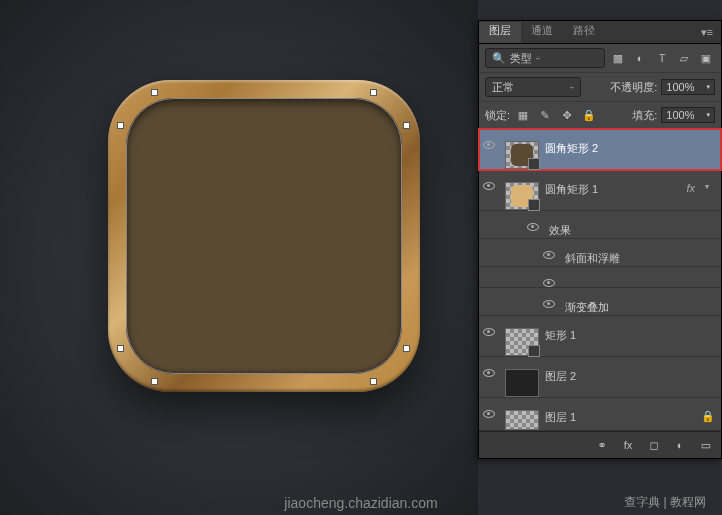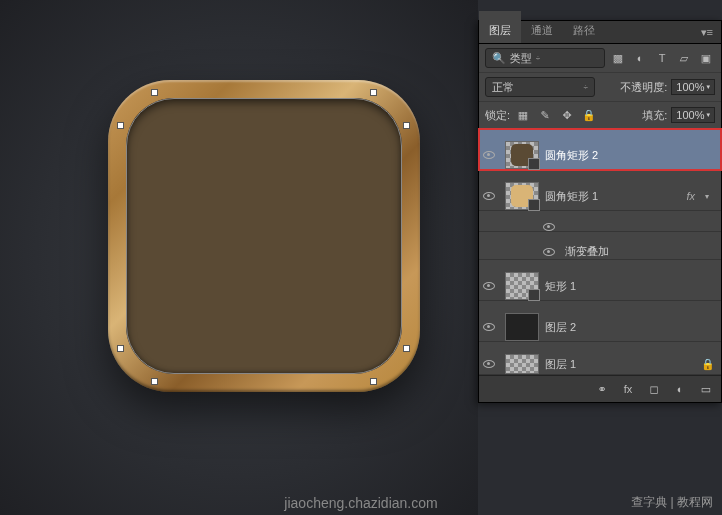"图层" .tab { padding: 12px 10px 5px -> 1px 10px 5px }
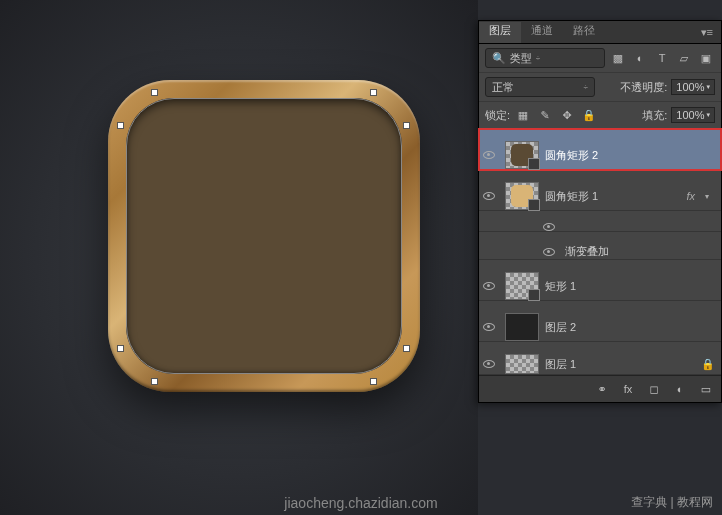"正常" div.dd { width: 110px -> 96px }
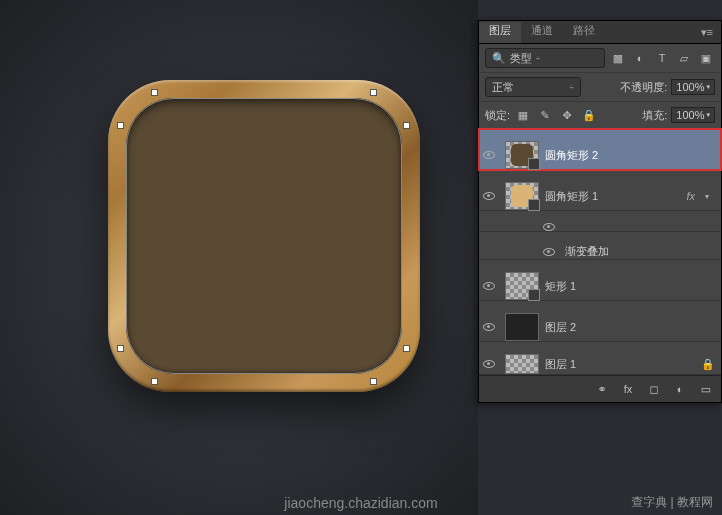"100%" .pct { gap: 2px -> 12px }
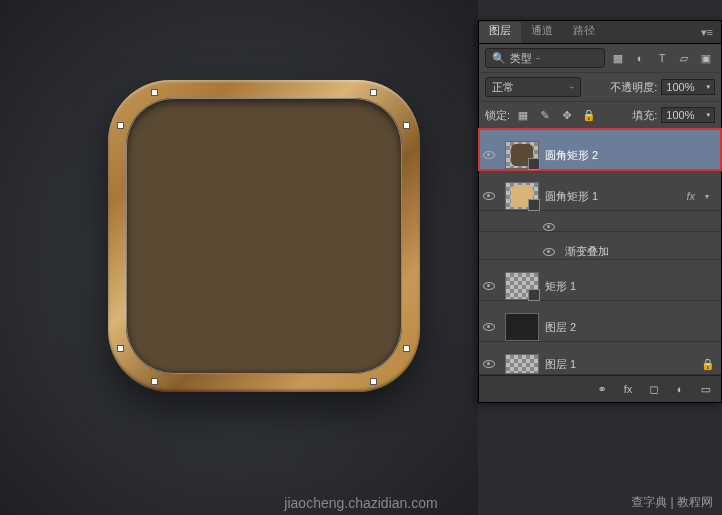"圆角矩形 2" .layer { align-items: center -> flex-start }
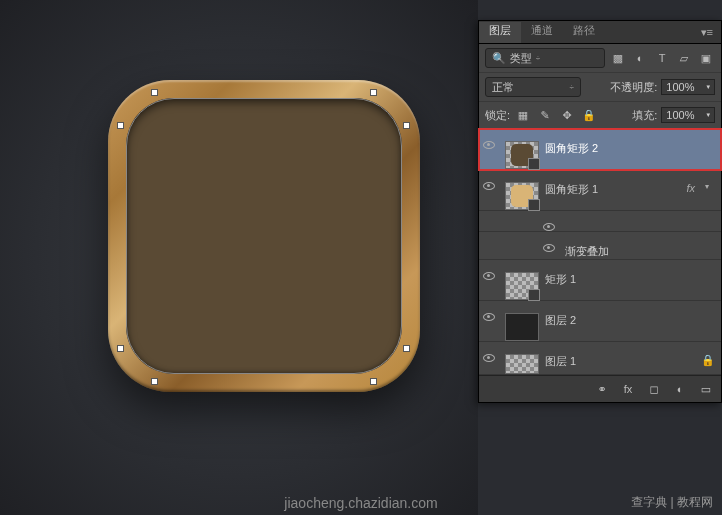"效果" div.layer { html: none -> <div> <div> <div></div> </div> <div>效果</div> </div> }
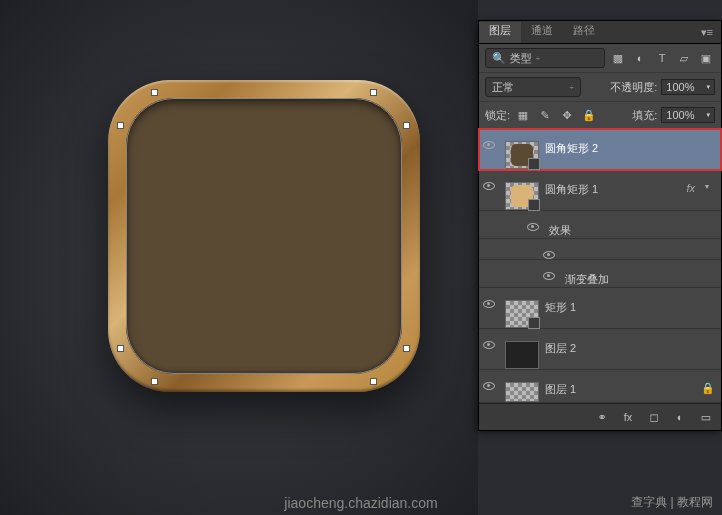"斜面和浮雕" div.layer { html: none -> <div> <div> <div></div> </div> <div>斜面和浮雕</div> </div> }
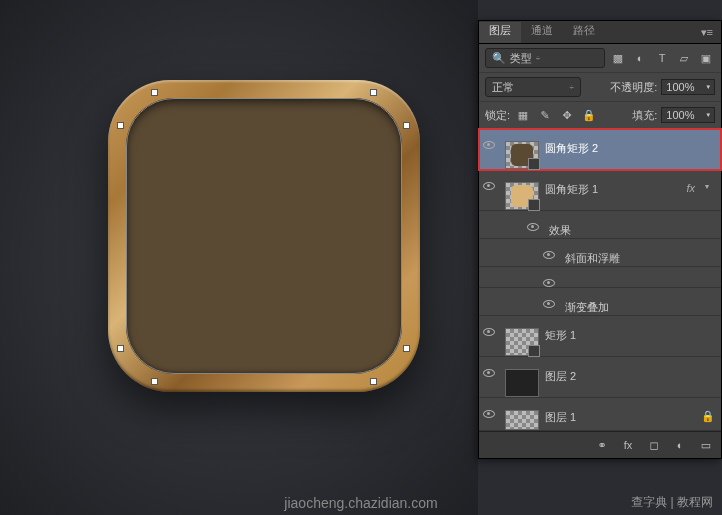"查字典 | 教程网" .watermark { right: 9px -> 16px }
